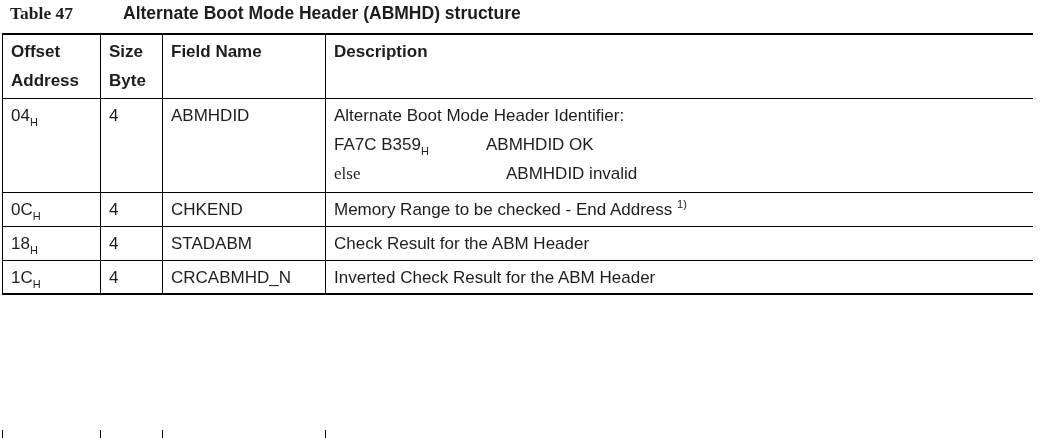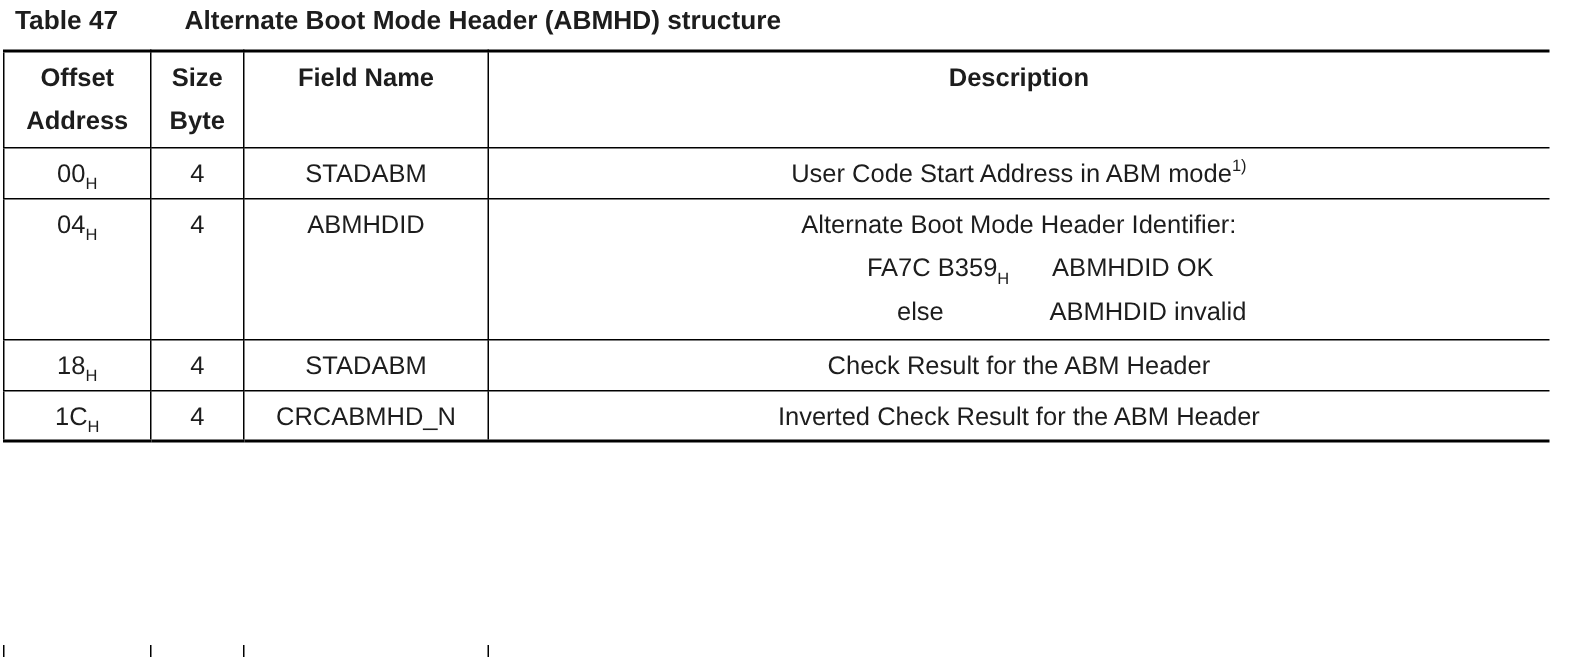"Table 47" .caption-number { font-family: none -> Liberation Serif, serif }
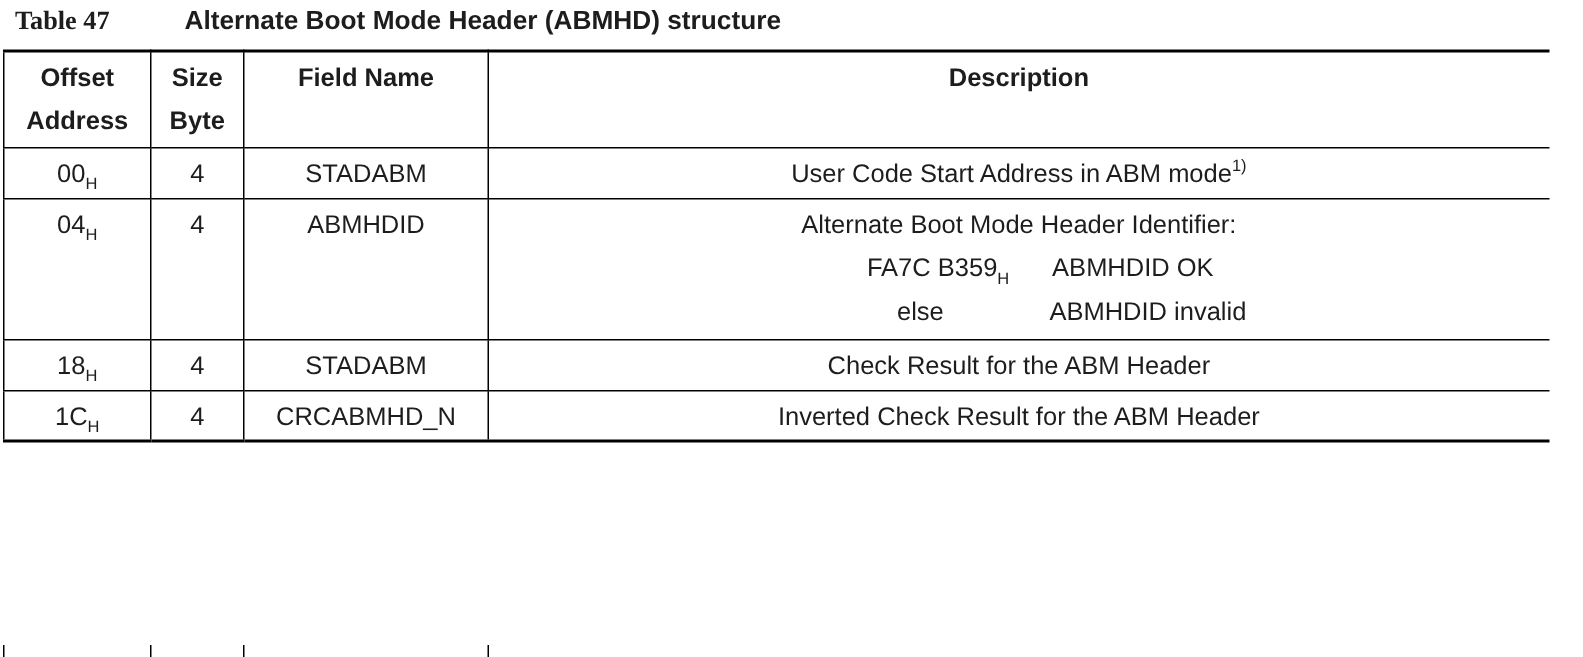"Offset" .abmhd th, .abmhd td { text-align: center -> left }
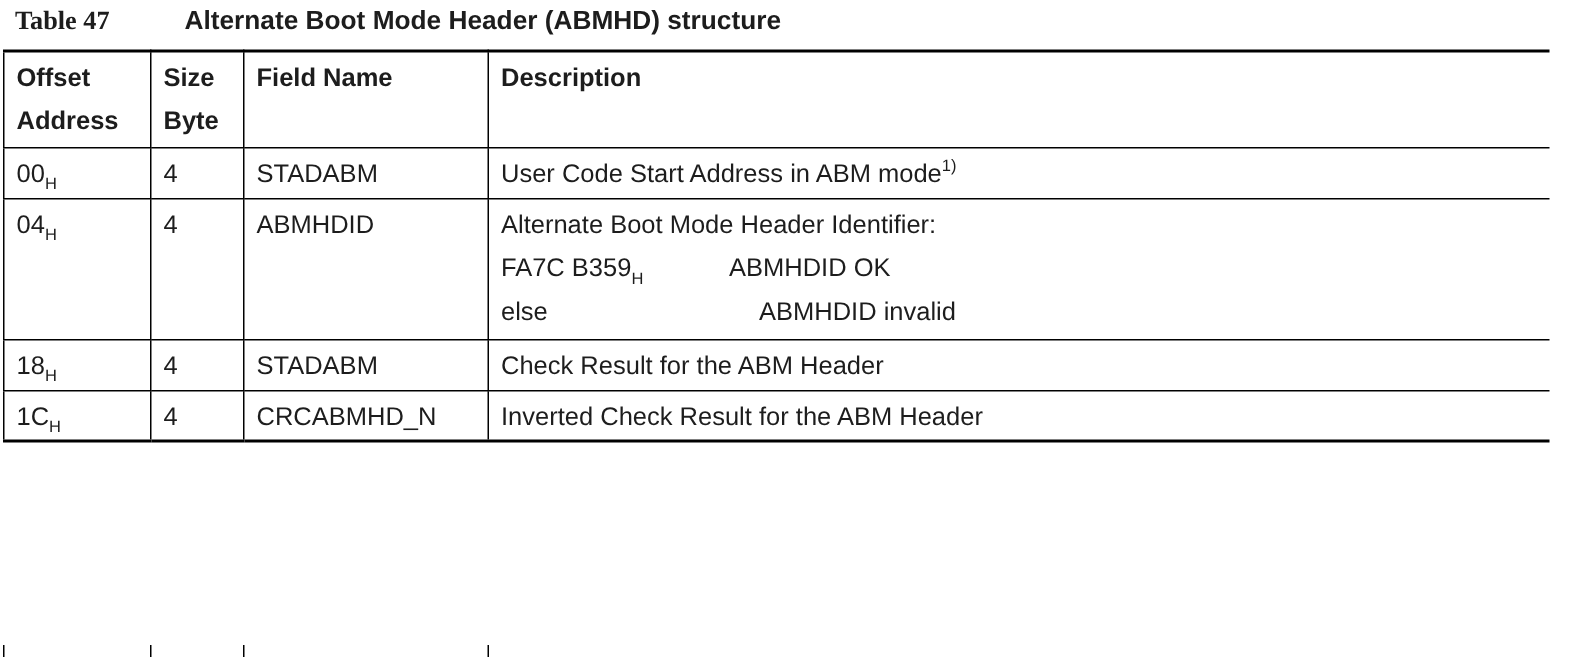"00H" tr { html: <tr> <td><span>00<sub>H</sub></span></td> <td><span>4</span></td> <td><span>STADABM</span></td> <td> <div><span>User Code Start Address in ABM mode<sup>1)</sup></span></div> </td> </tr> -> none }
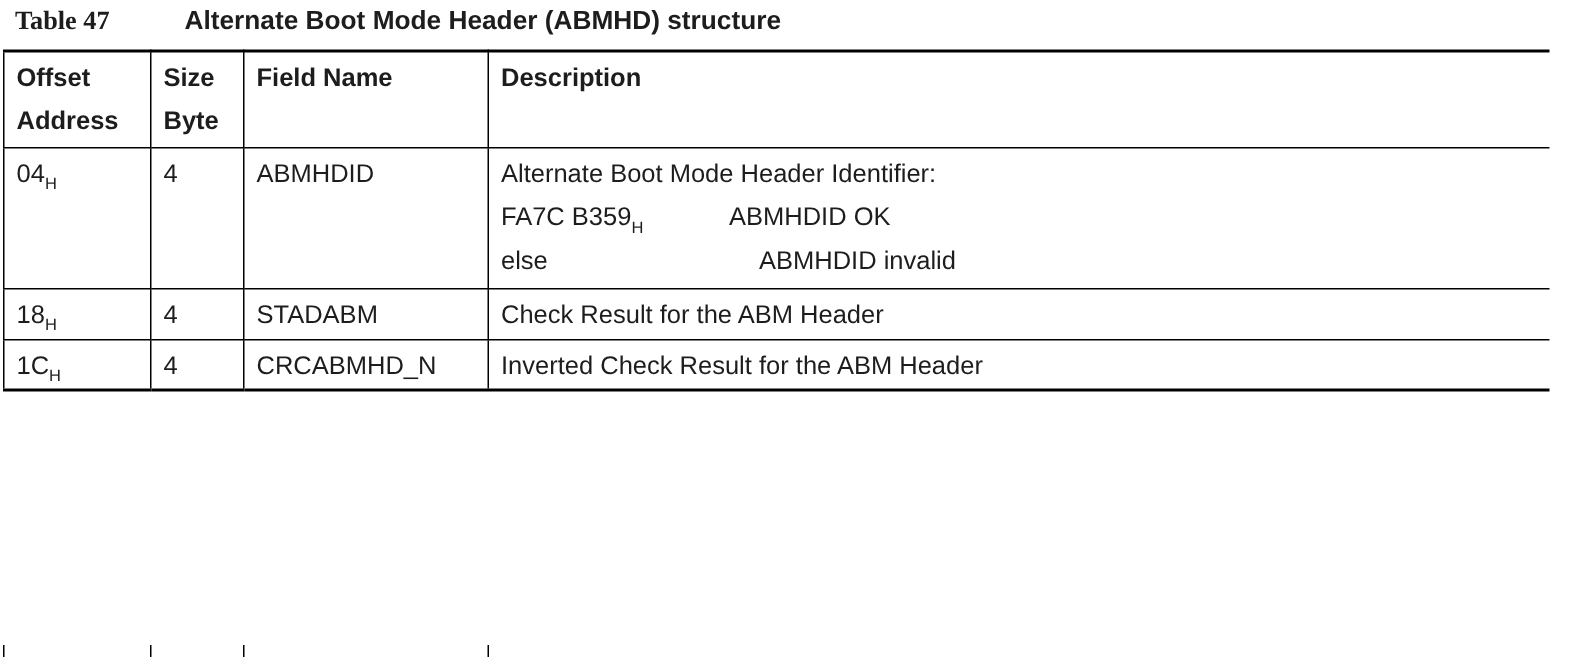"else" span { font-family: none -> Liberation Serif, serif }
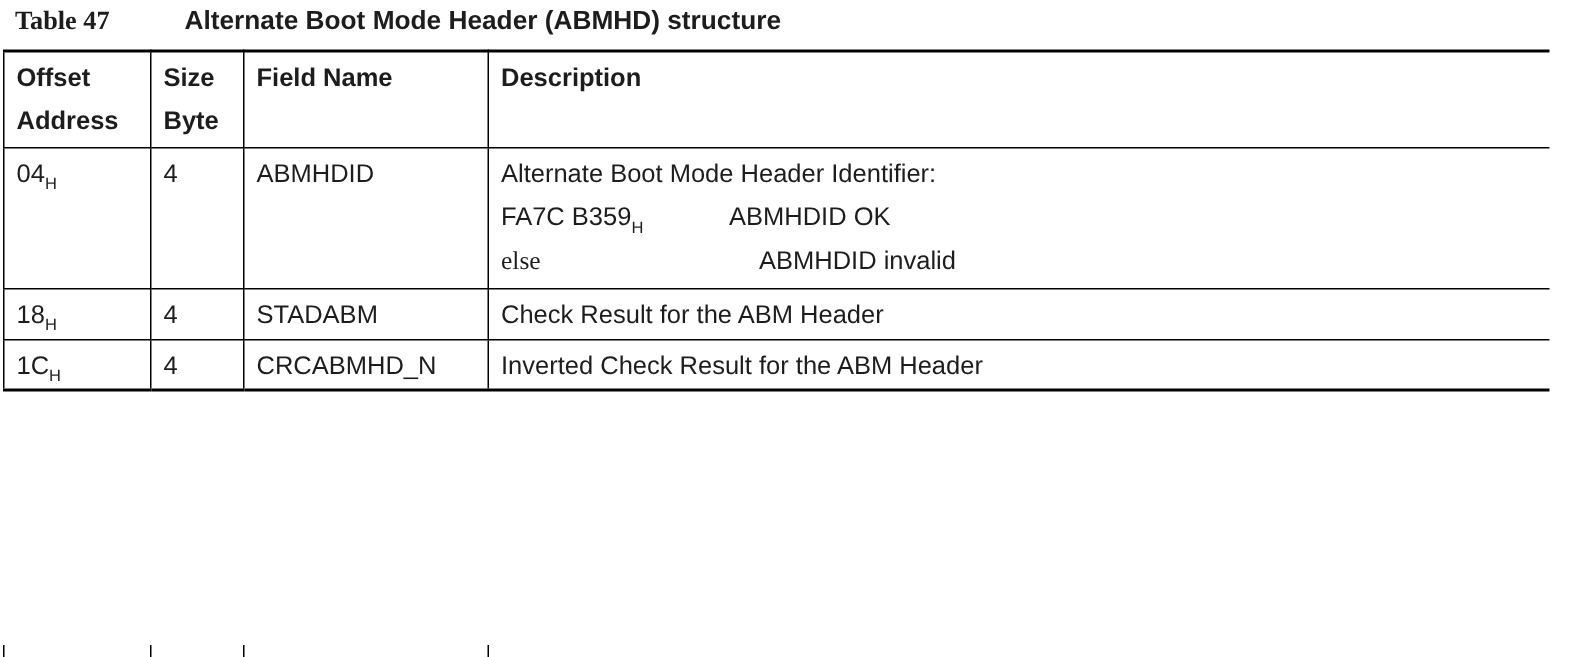"0CH" tr { html: none -> <tr> <td><span>0C<sub>H</sub></span></td> <td><span>4</span></td> <td><span>CHKEND</span></td> <td> <div><span>Memory Range to be checked - End Address <sup>1)</sup></span></div> </td> </tr> }
